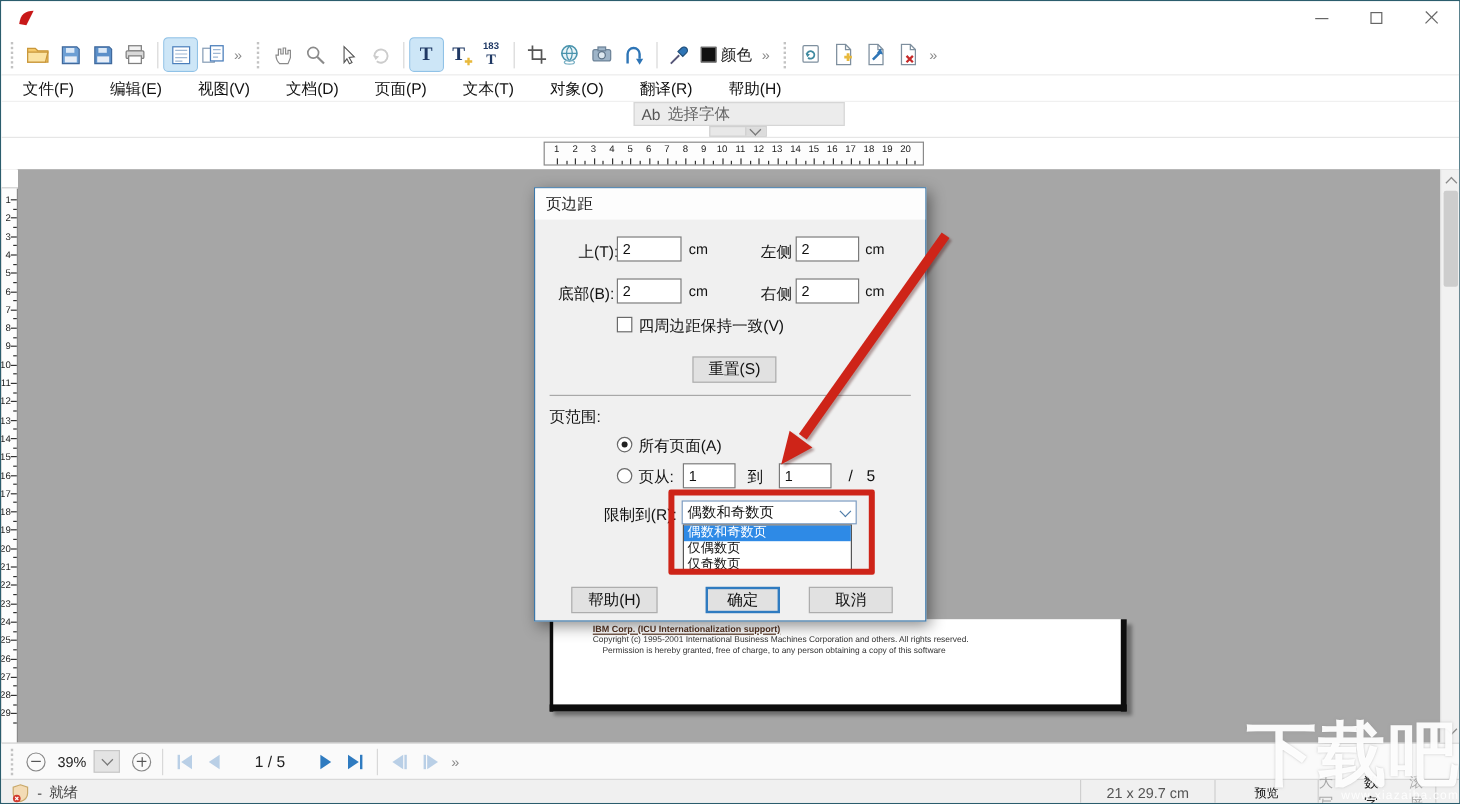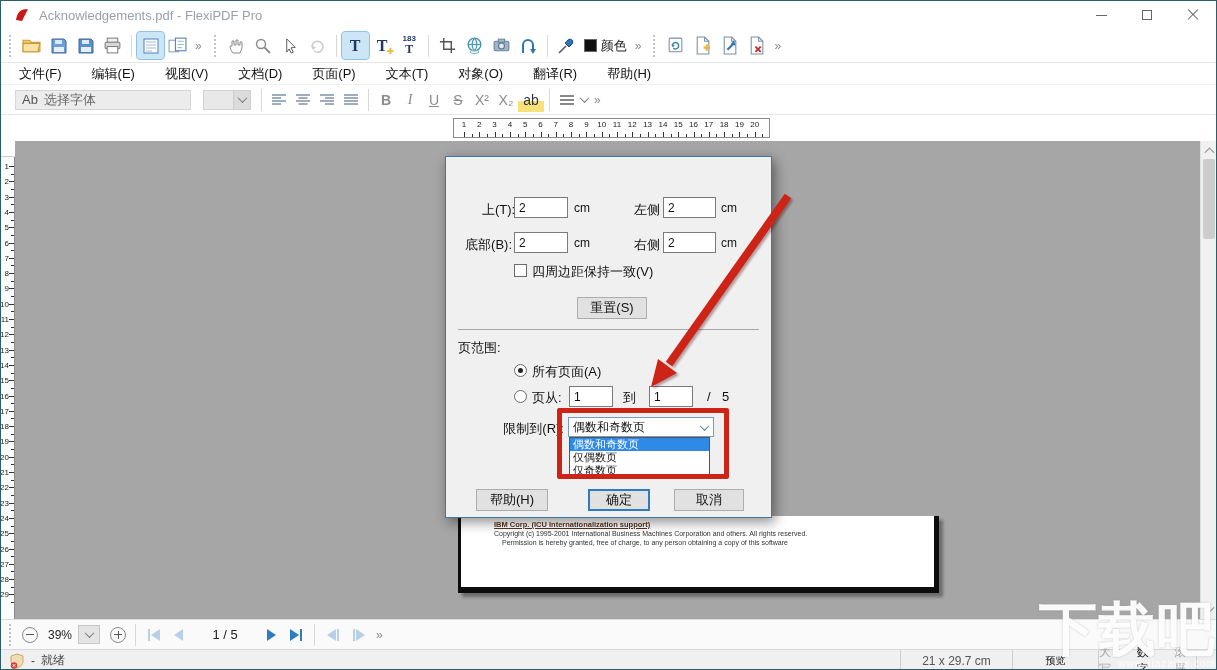"Acknowledgements.pdf - FlexiPDF Pro" span.title-text { html: <span>Acknowledgements.pdf - FlexiPDF Pro</span> -> none }
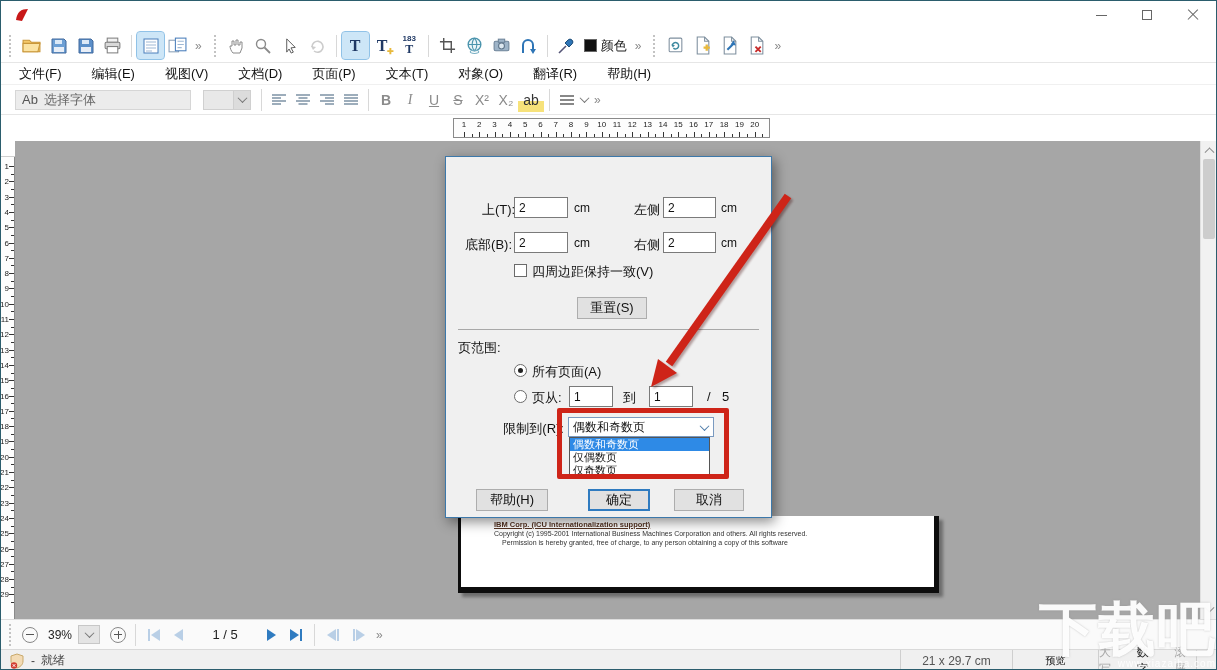"Ab" .formatbar { flex-direction: none -> column }
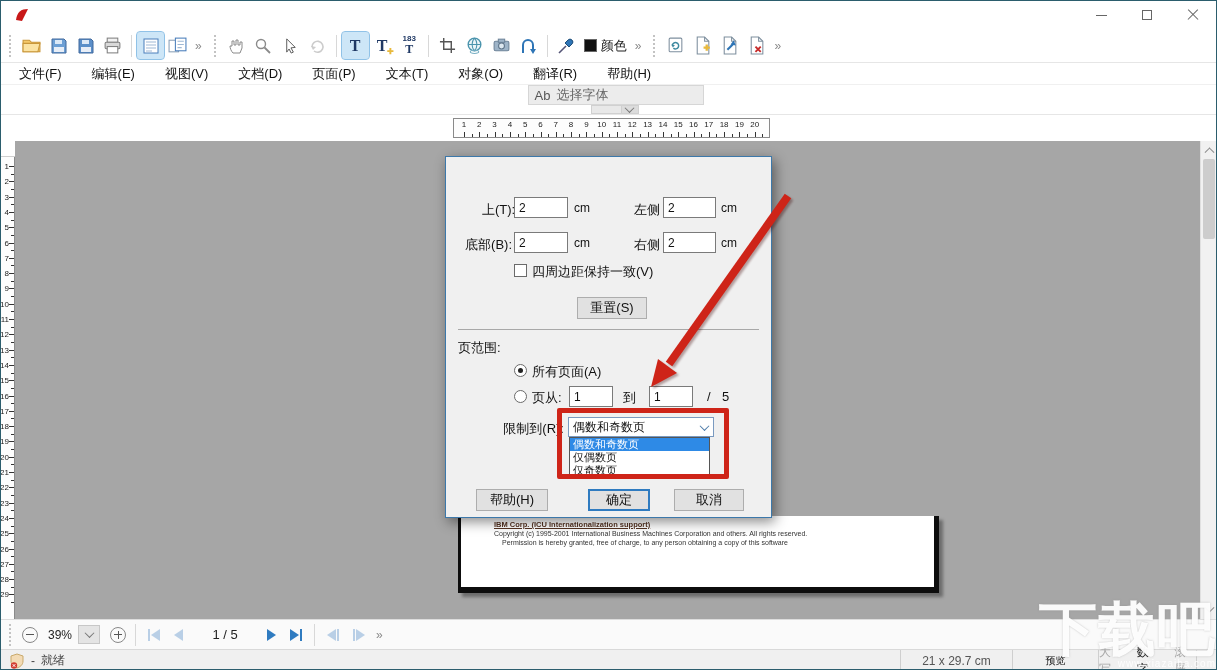"页边距" div.dlg-title { html: none -> <div>页边距</div> }
